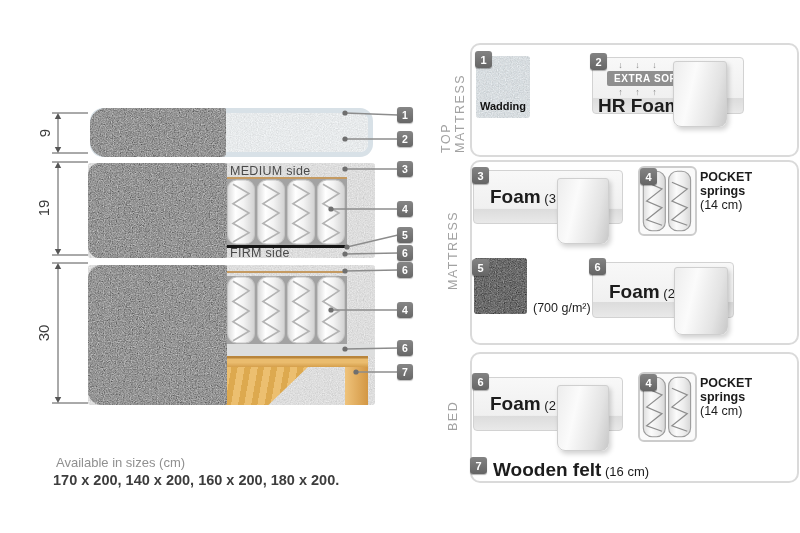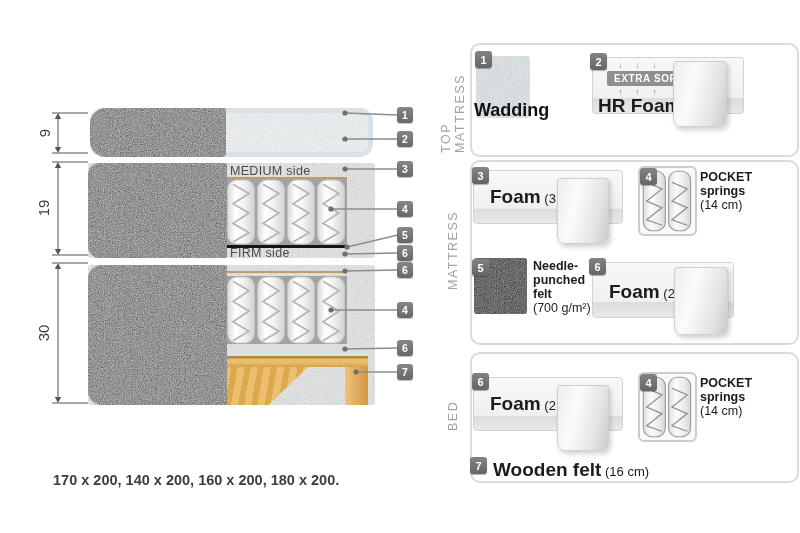"Wadding" div.abs { font-size: 18px -> 11px }
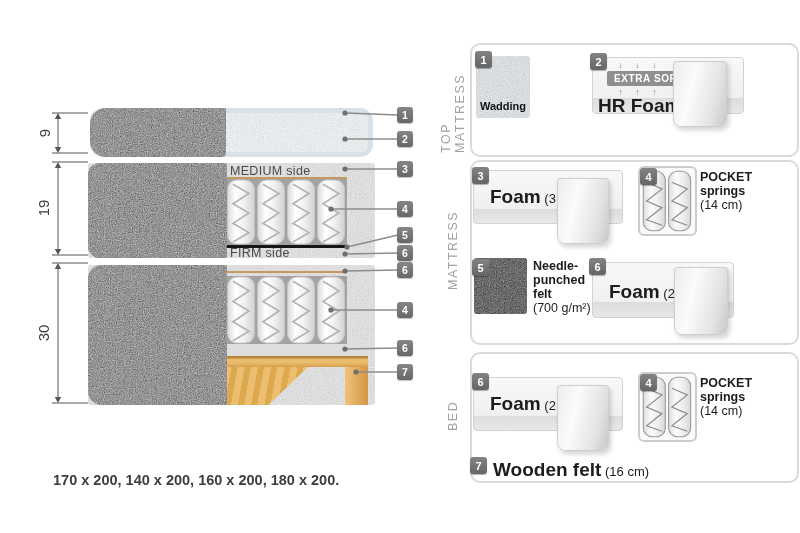"Needle-" div.legtxt { html: <div>Needle- punched felt</div> -> none }
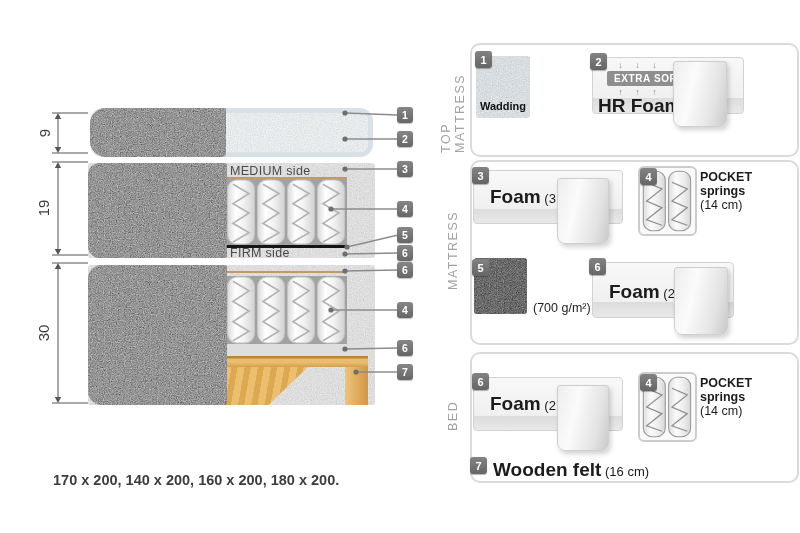"Available in sizes (cm)" div.footer-title { html: none -> <div>Available in sizes (cm)</div> }
